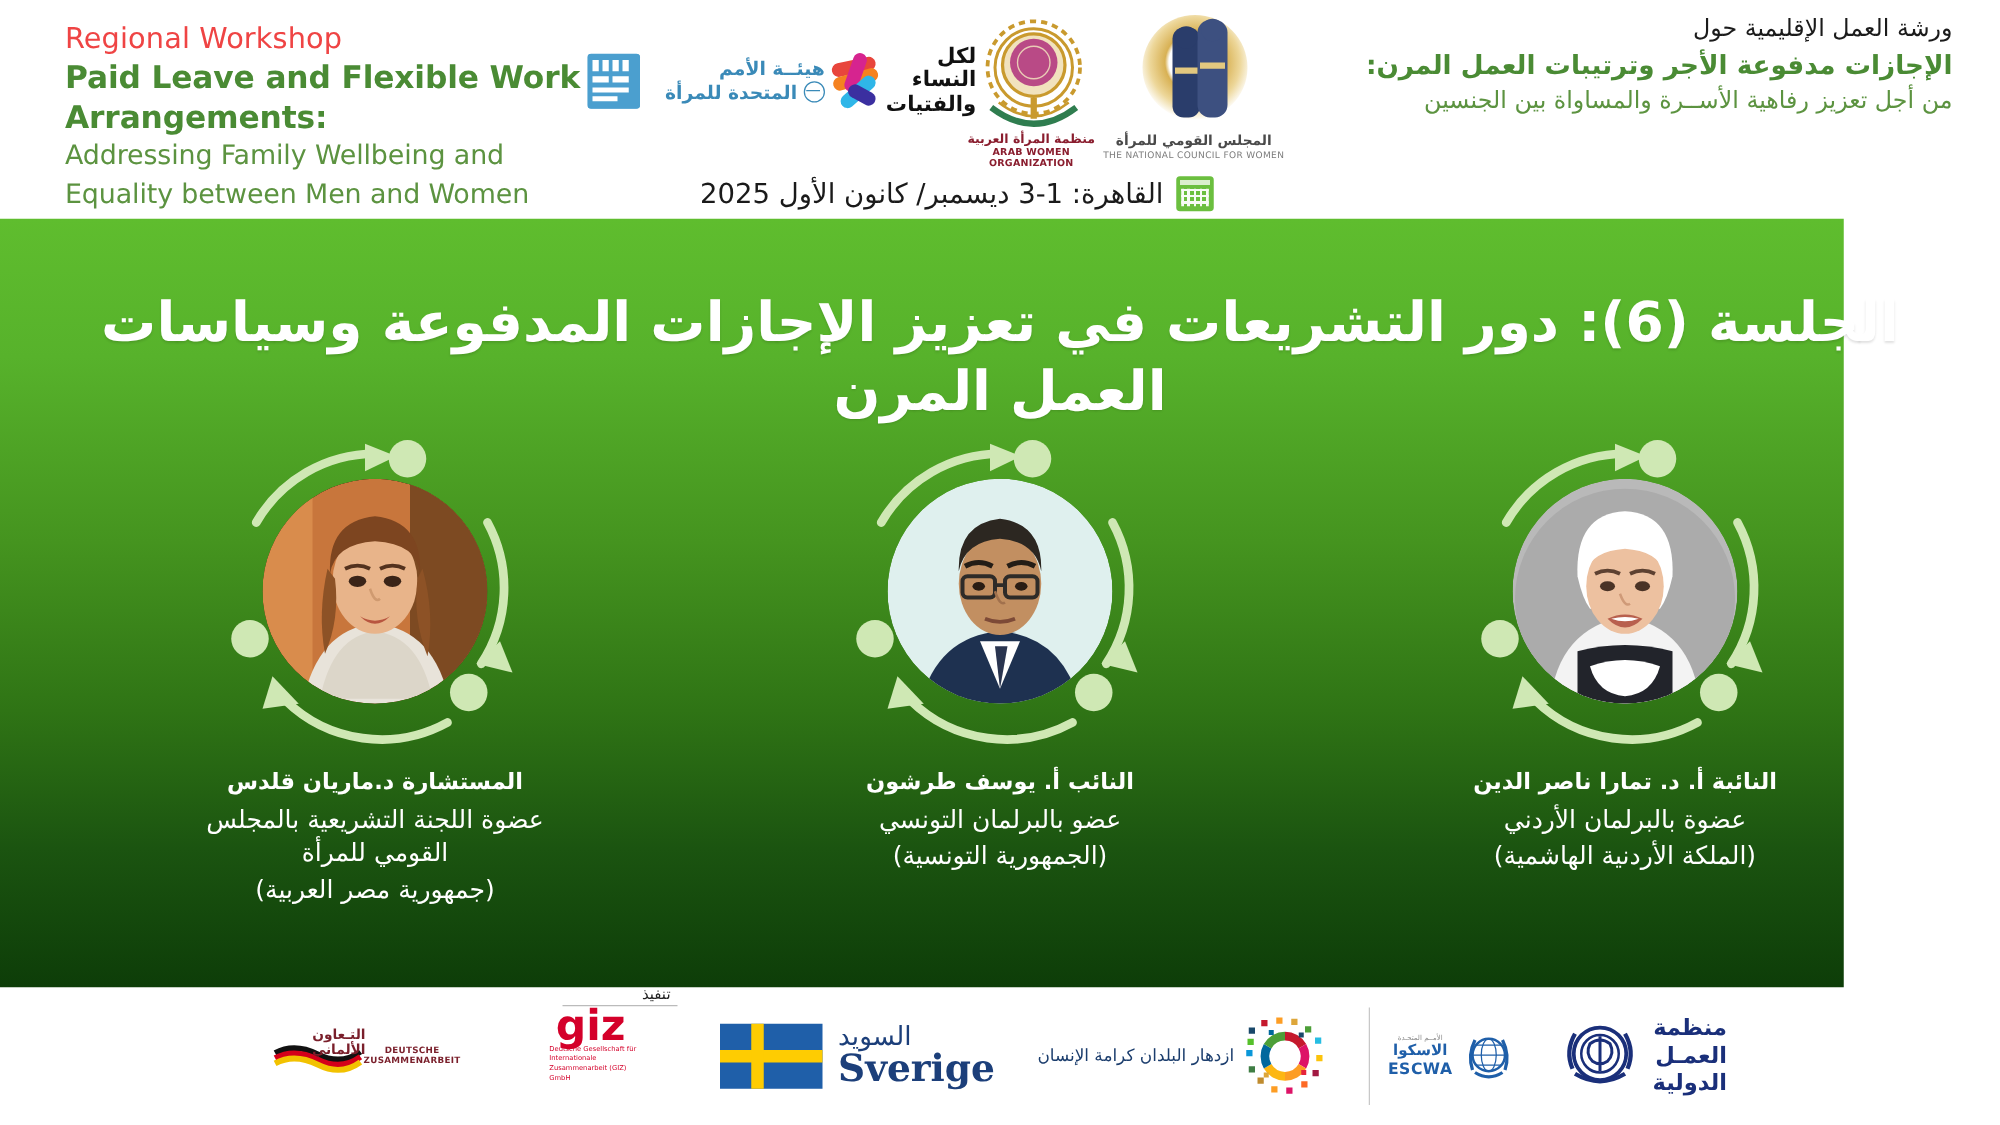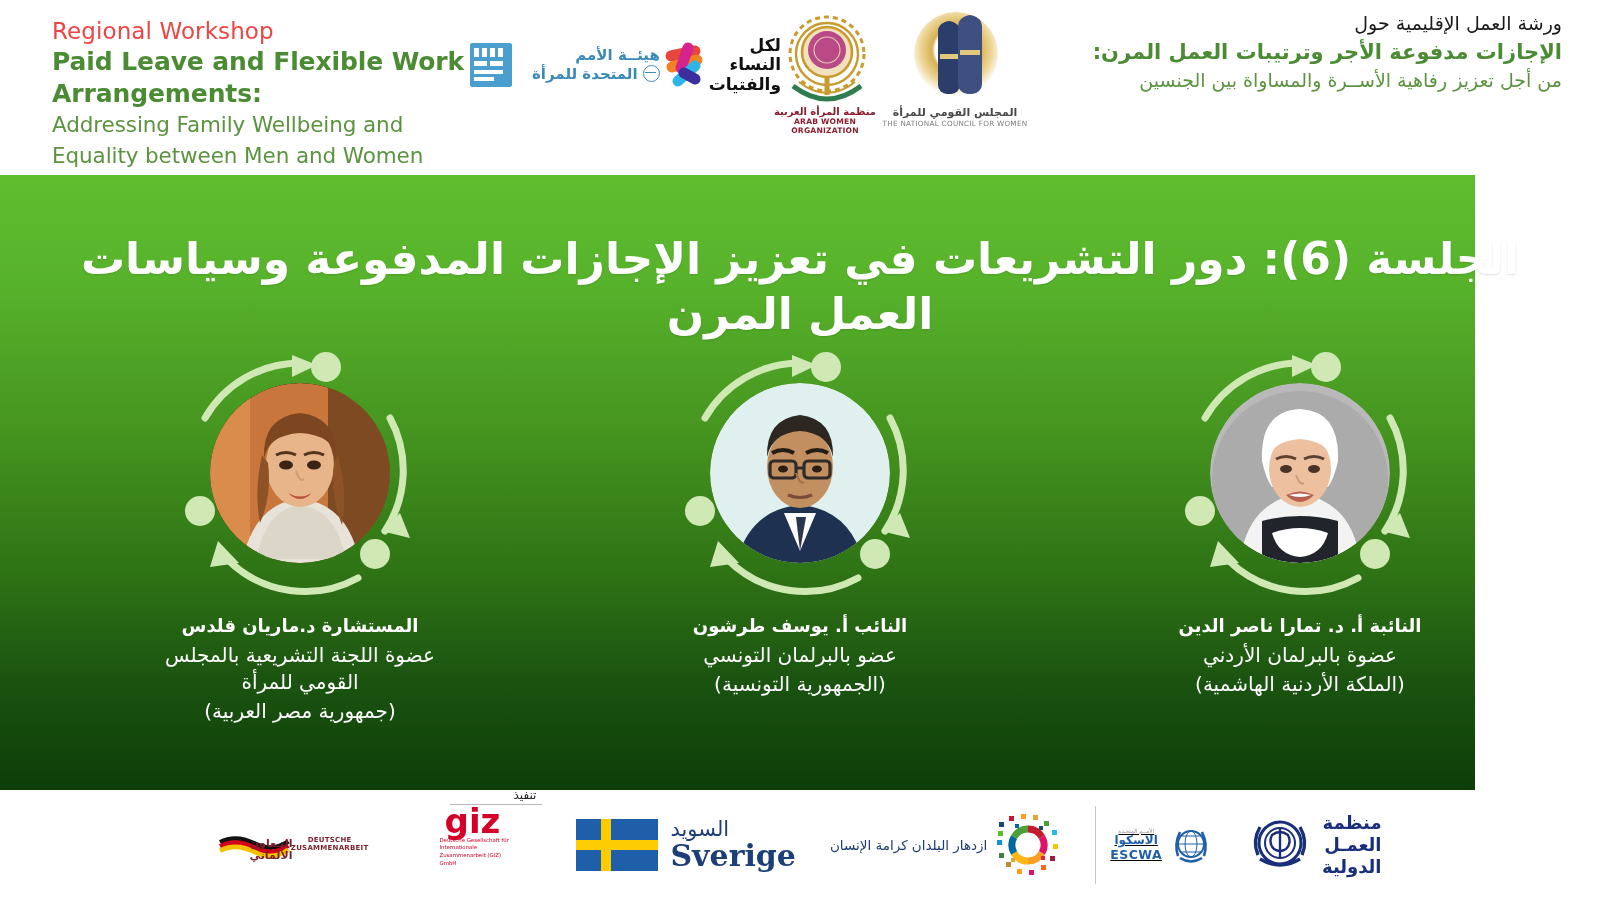"القاهرة: 1-3 ديسمبر/ كانون الأول" div.datebar { html: none -> <div> <div></div> <div>القاهرة: 1-3 ديسمبر/ كانون الأول 2025</div> </div> }
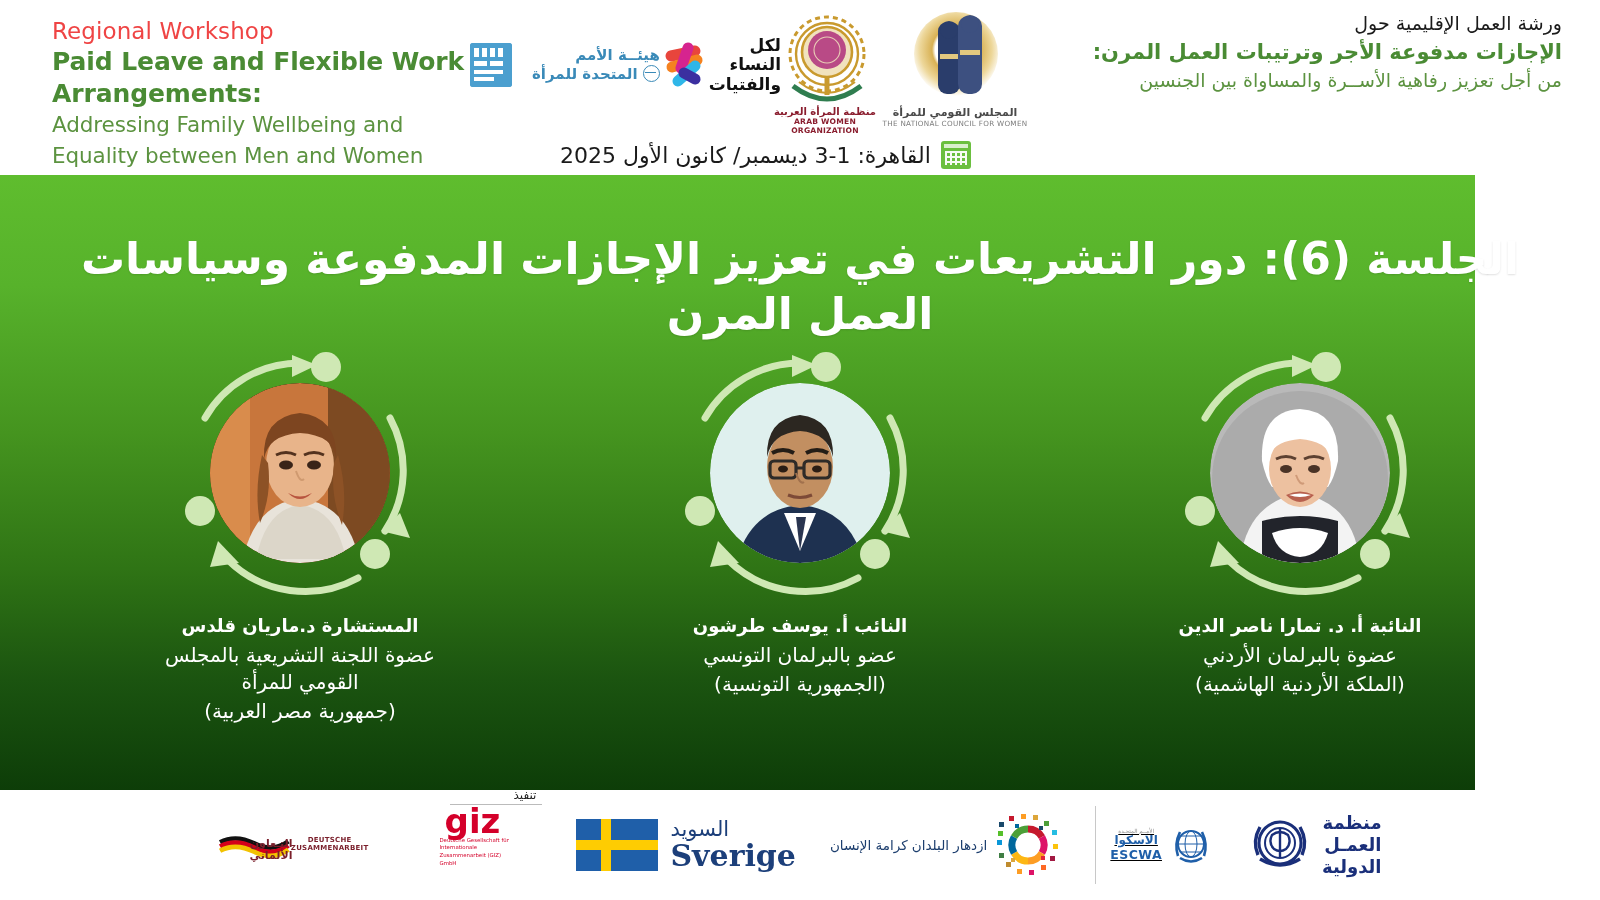"التـعاون" .ger-t1 { top: 32px -> 16px }
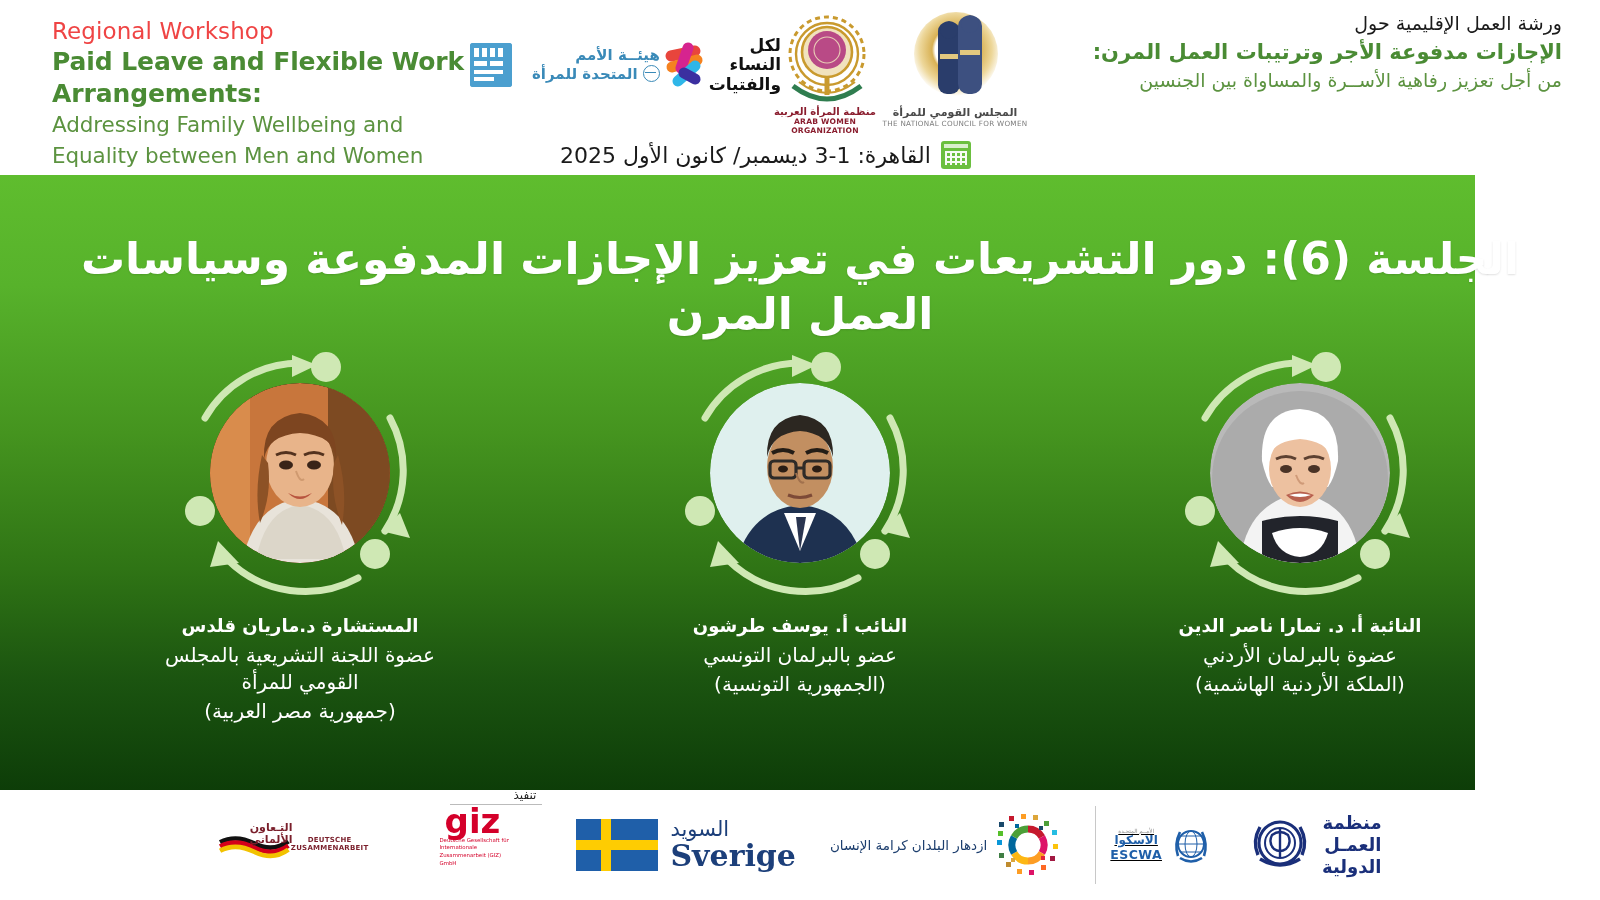"الاسكوا" .escwa-txt { text-decoration: underline -> none }
